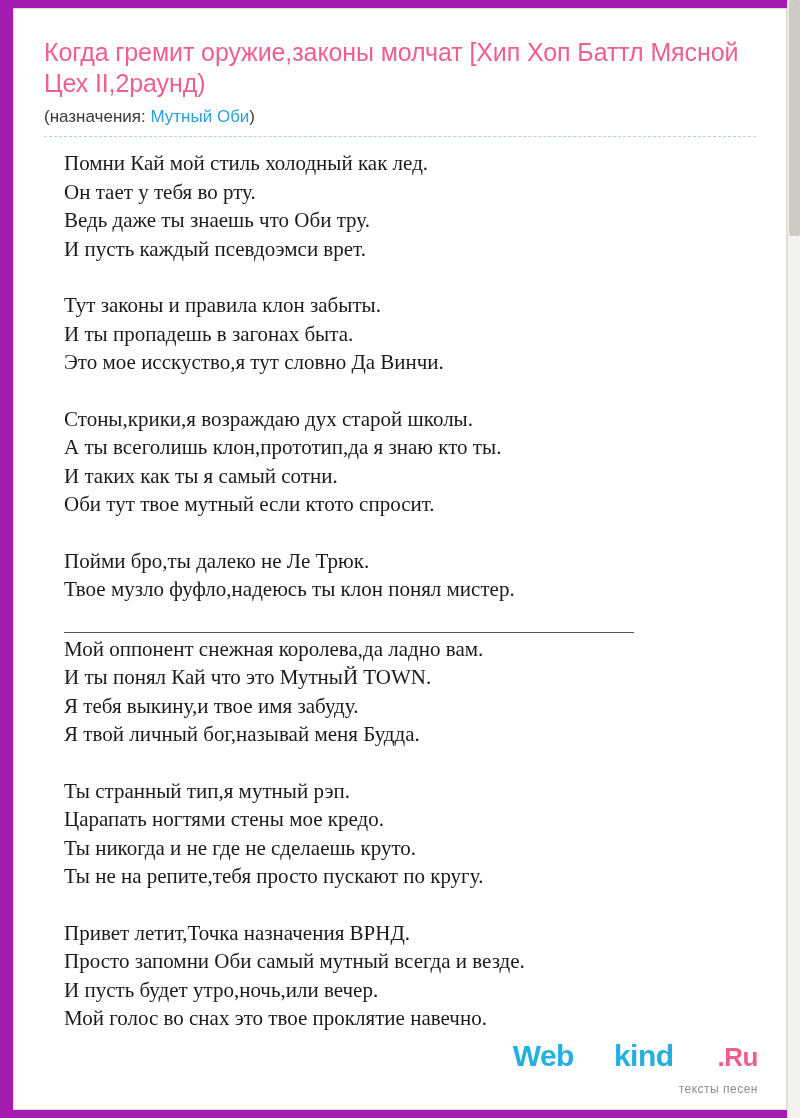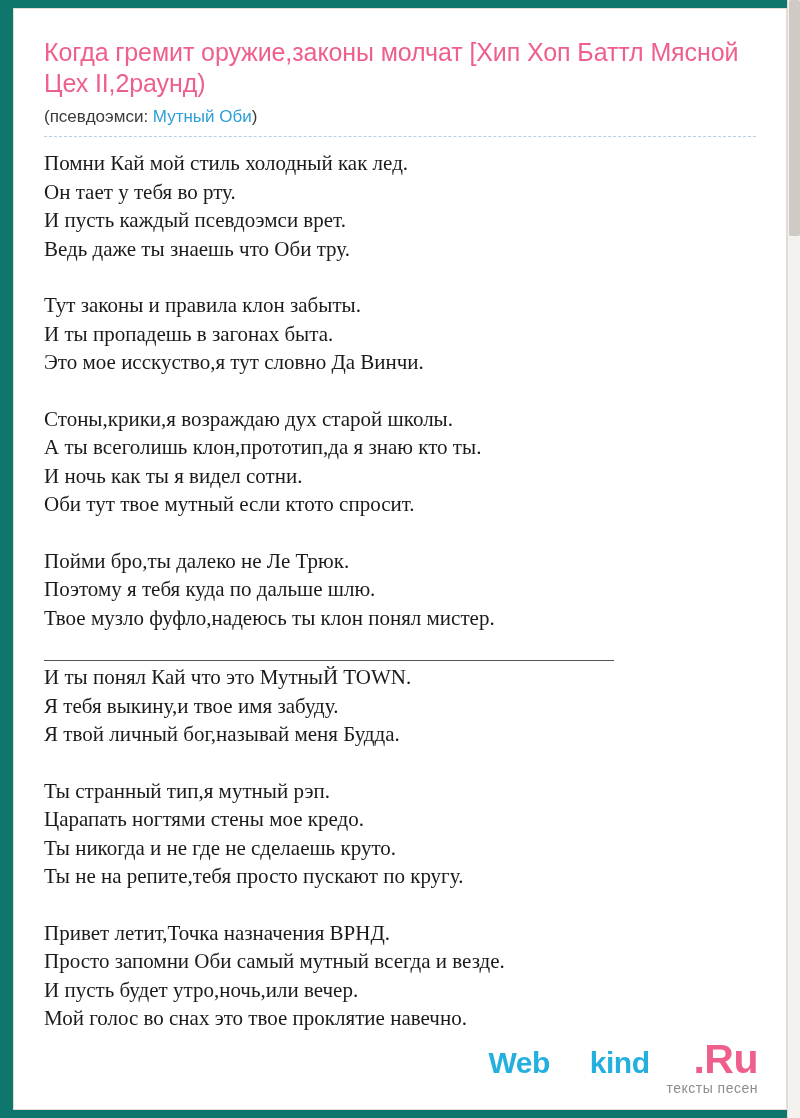"Когда гремит оружие,законы молчат [Хип" .page { background: #0f766e -> #a21caf }
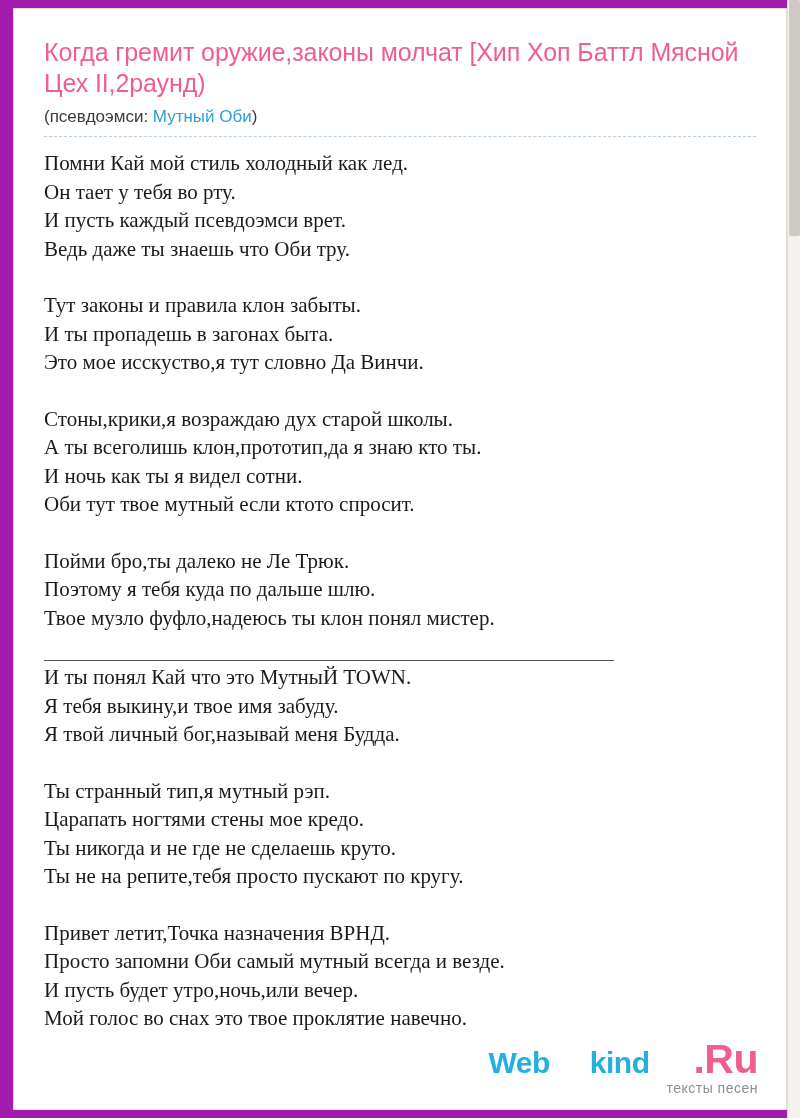"(псевдоэмси:" span { text: псевдоэмси -> назначения }
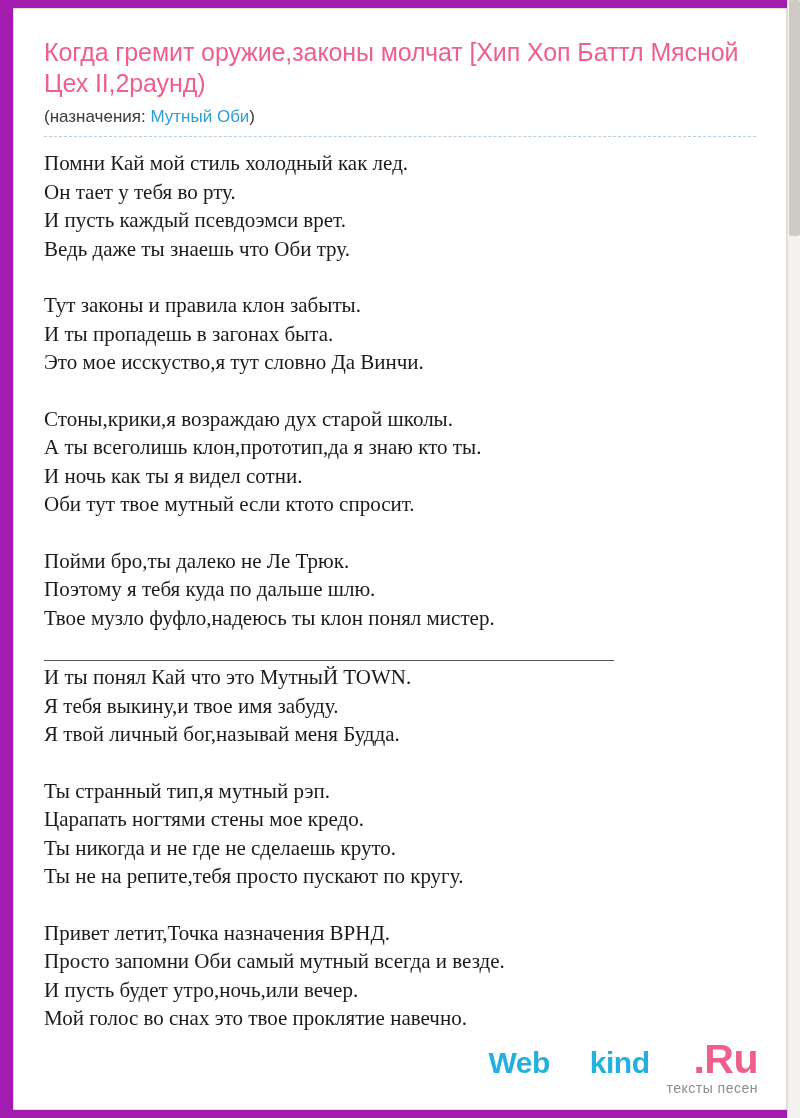"Помни Кай мой стиль холодный" .lyrics { margin-left: none -> 20px }
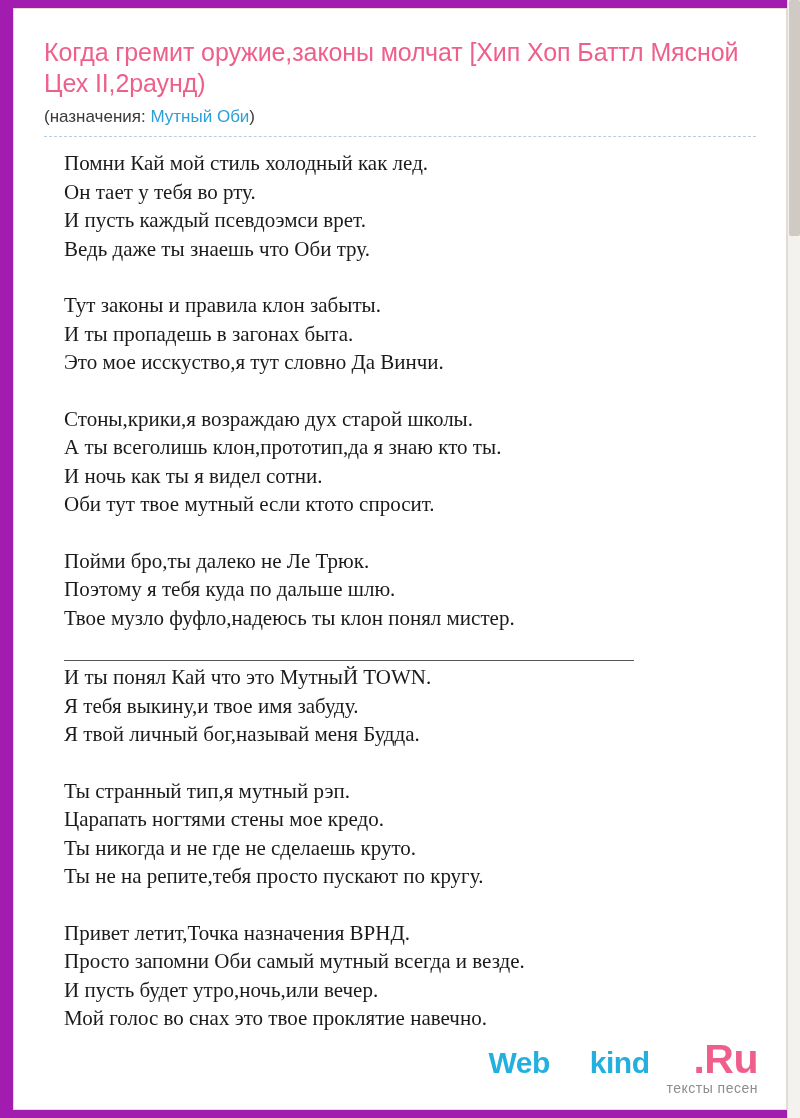"И пусть каждый псевдоэмси врет." span.line { order: before "Ведь даже ты знаешь что" -> after "Ведь даже ты знаешь что" }
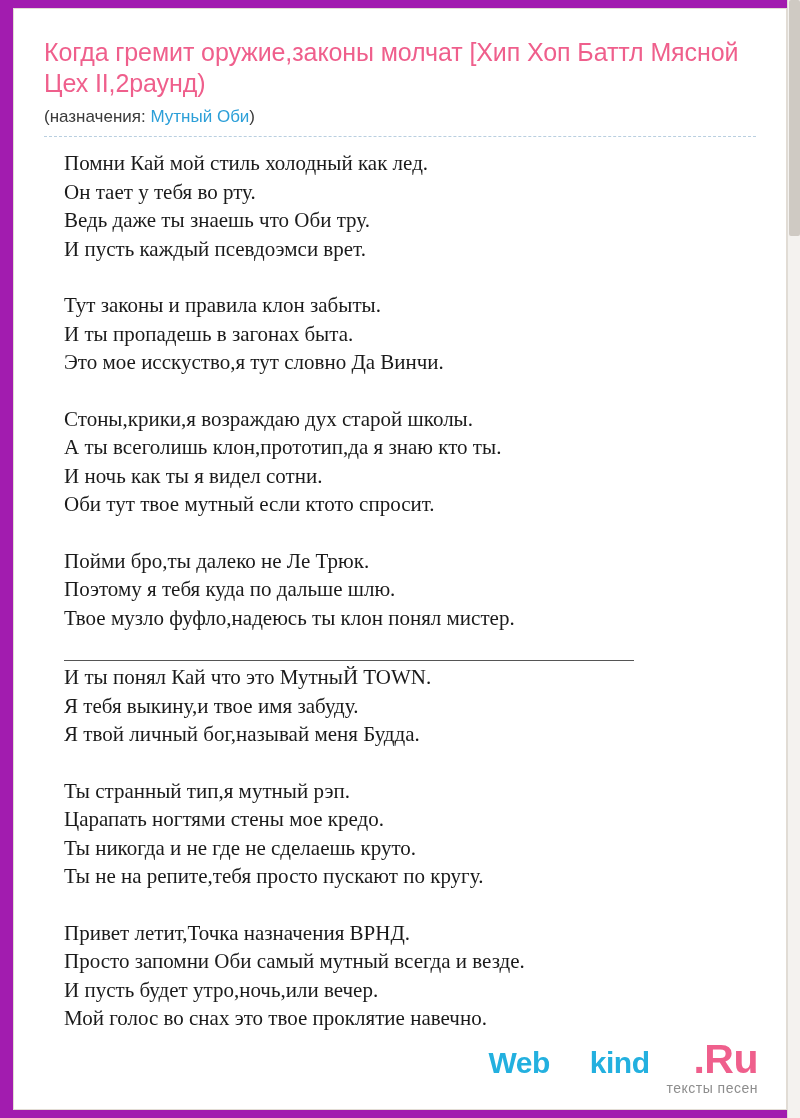"И ночь как ты я" span.line { text: ночь как ты я видел -> таких как ты я самый }
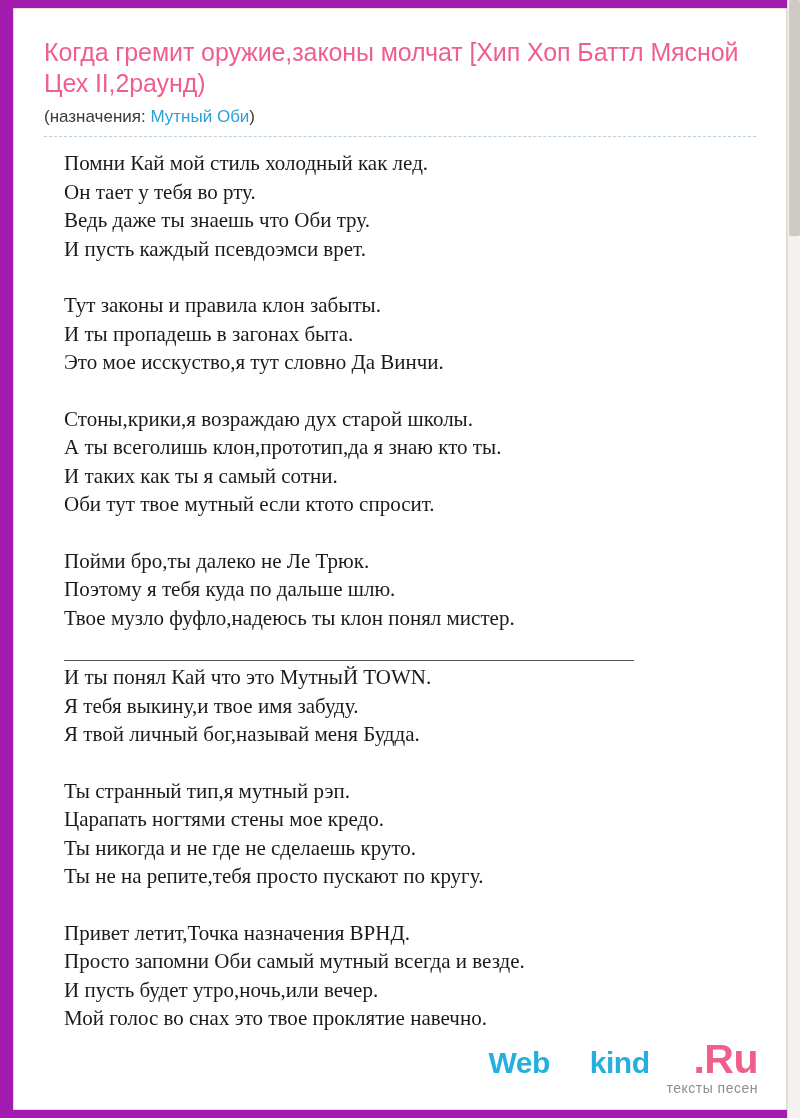"Поэтому я тебя куда по" span.line { html: <span>Поэтому я тебя куда по дальше шлю.</span> -> none }
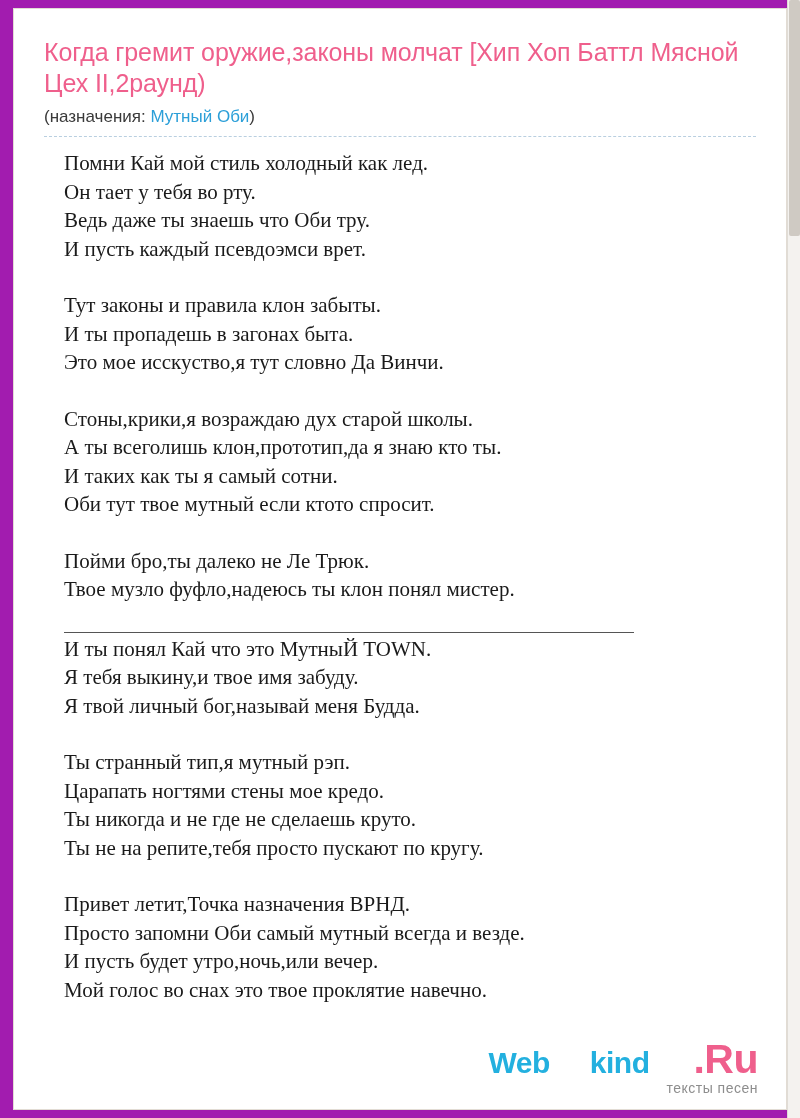"Мой оппонент снежная королева,да ладно" span.line { html: none -> <span>Мой оппонент снежная королева,да ладно вам.</span> }
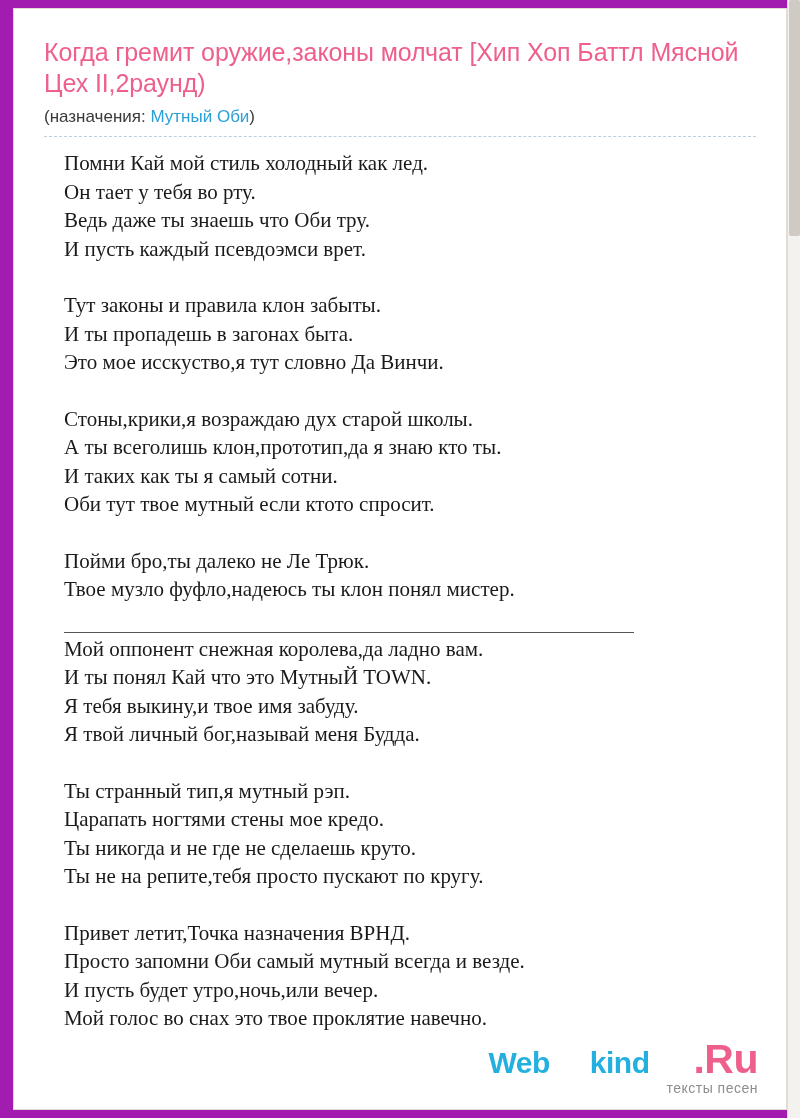".Ru" .logo-ru { font-size: 41px -> 26px }
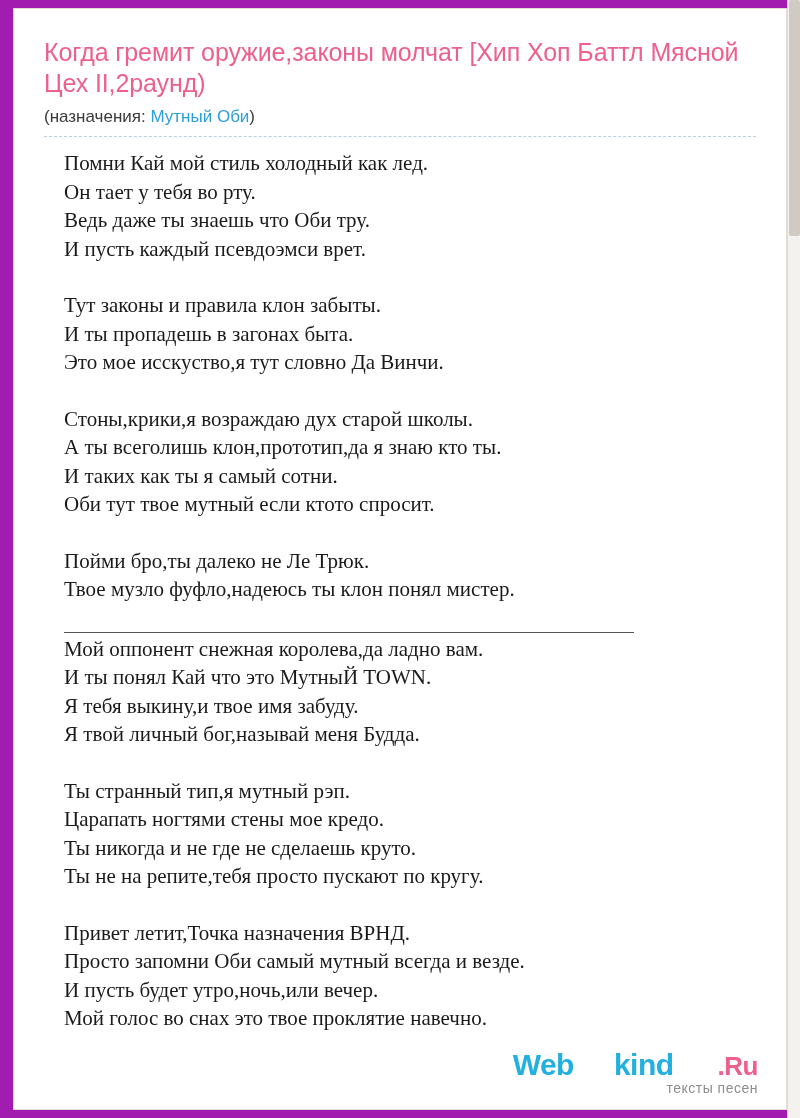"тексты песен" .logo-sub { font-size: 14px -> 12px; margin-top: 1px -> 12px }
